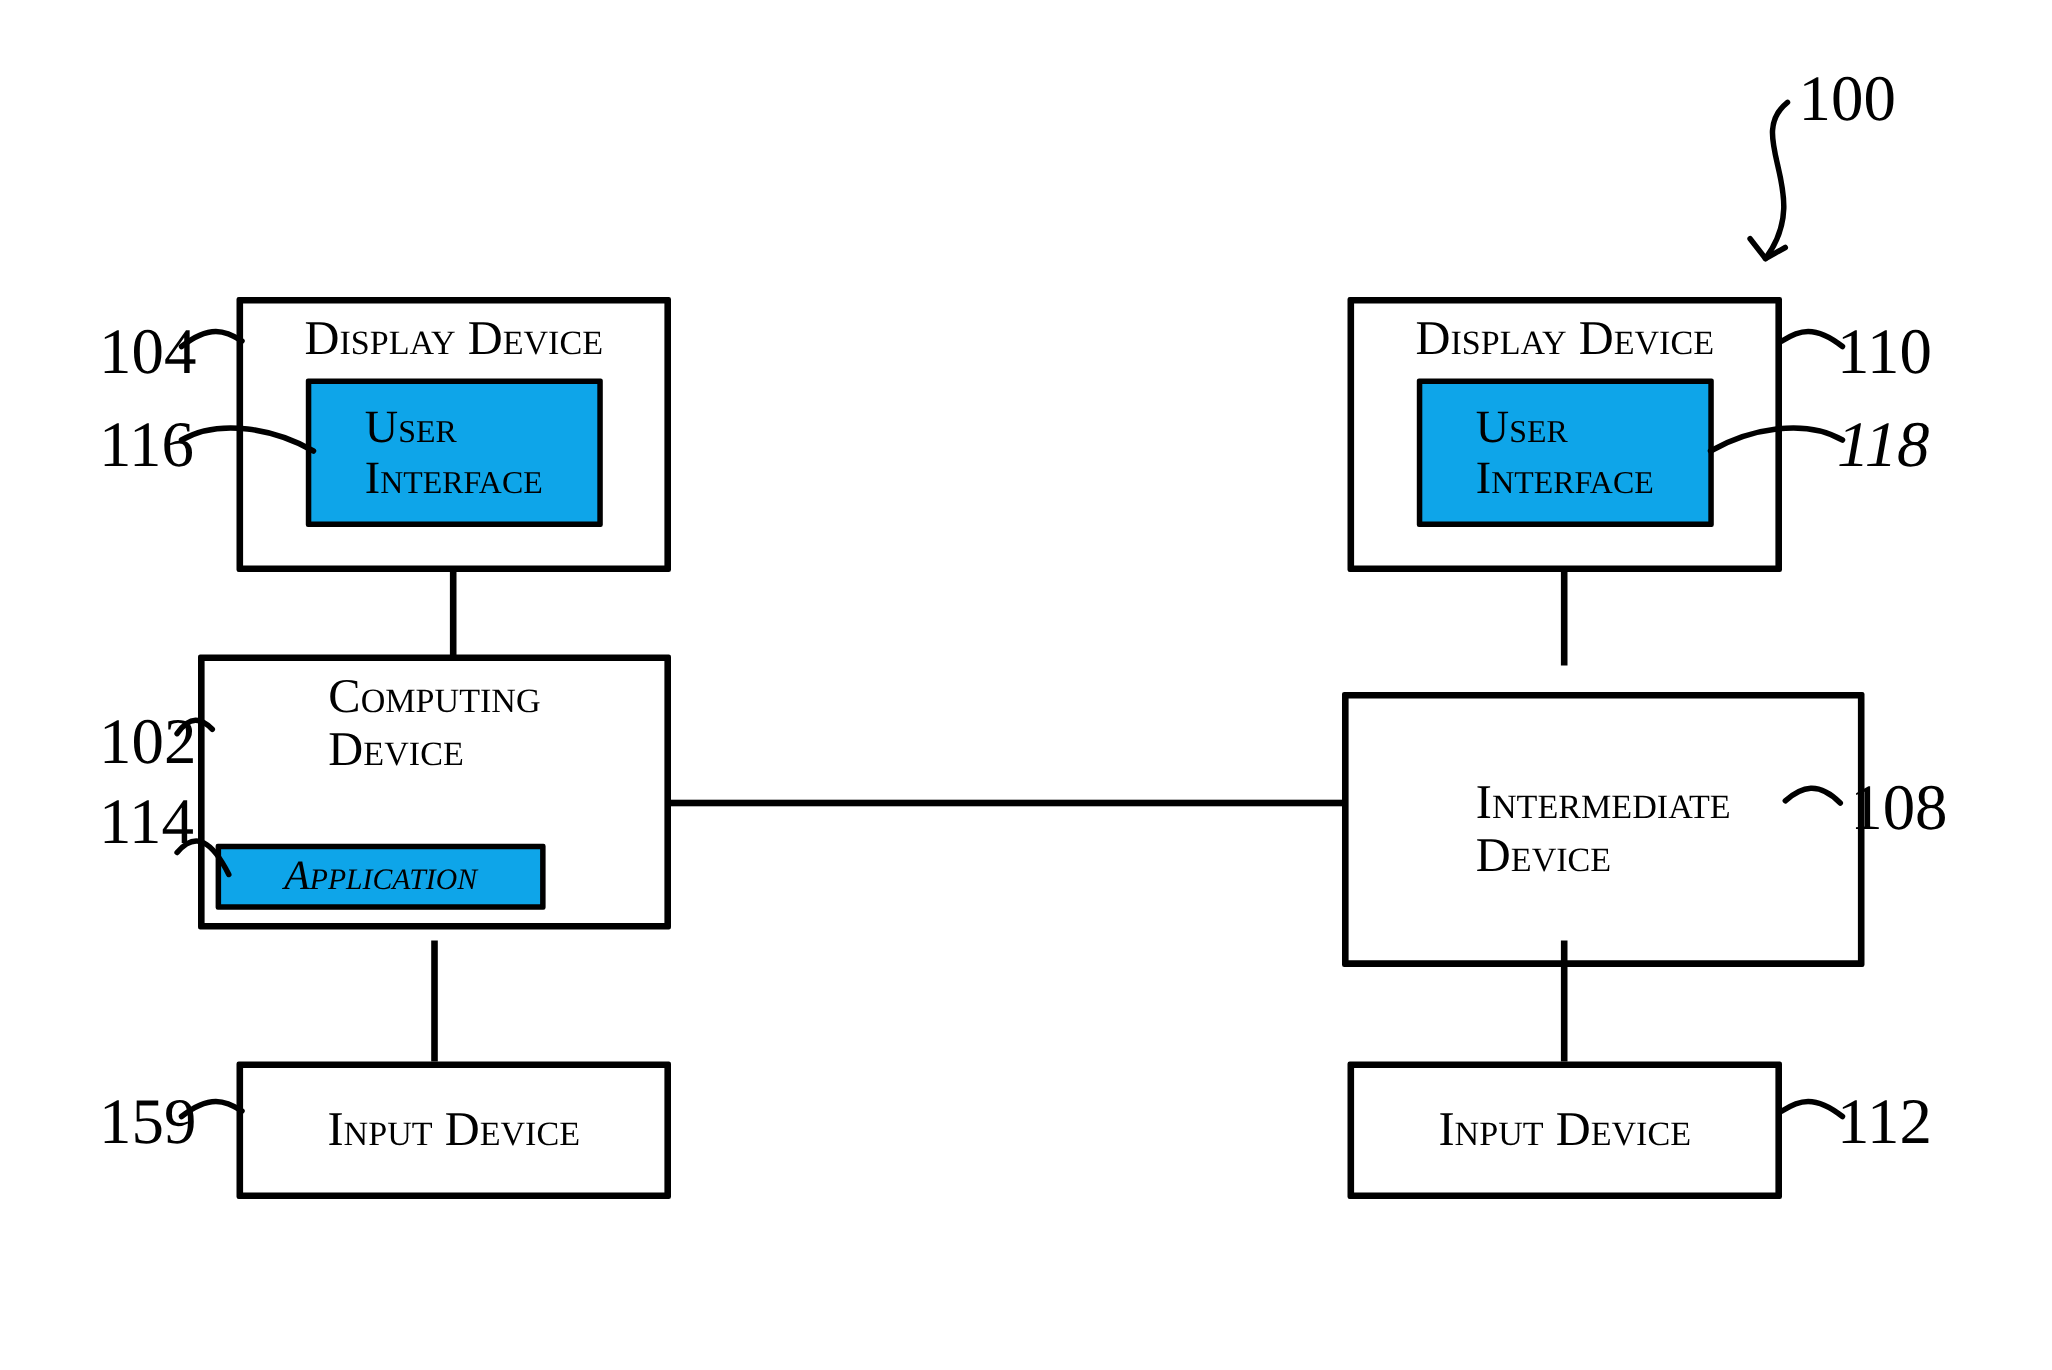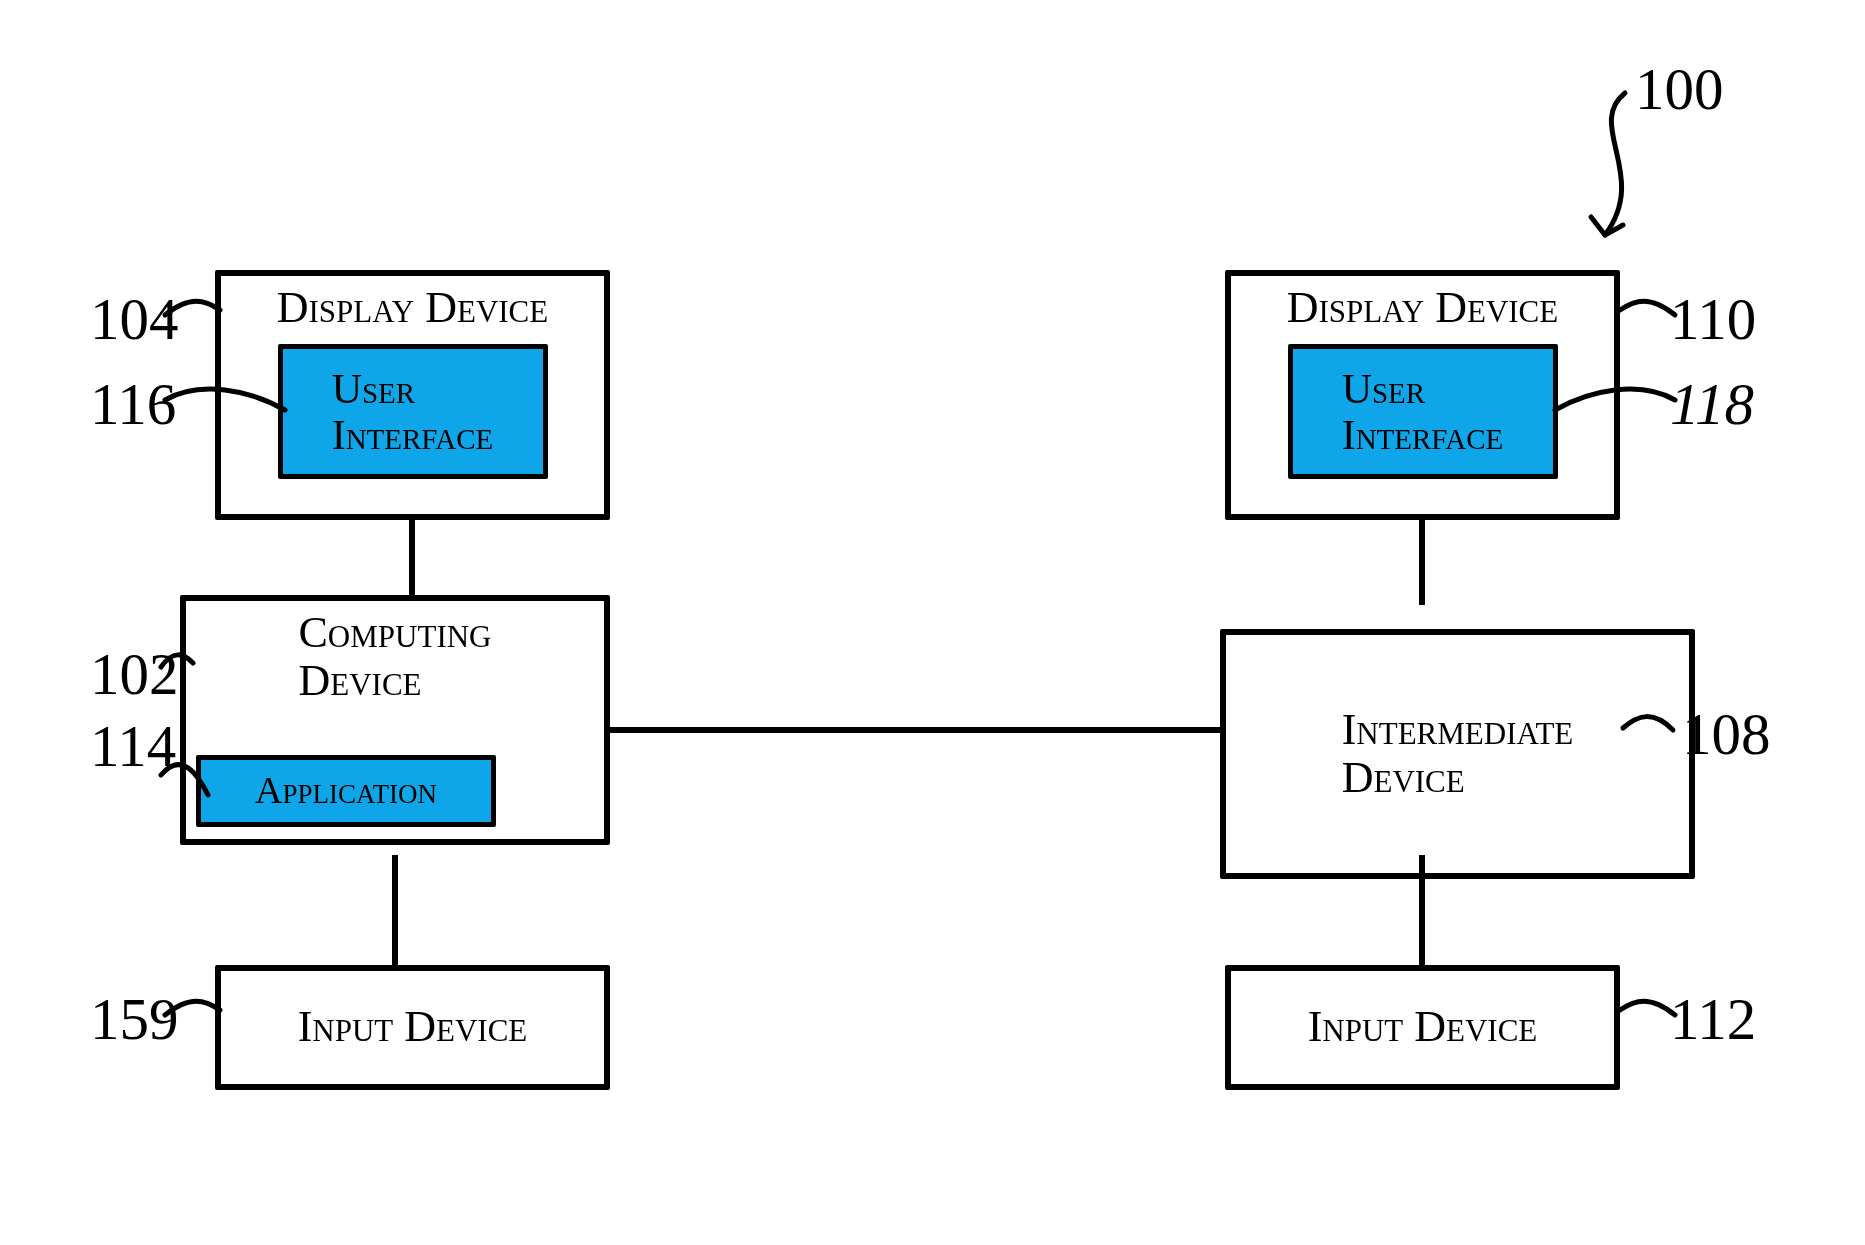"Application" div.inner { font-style: none -> italic; height: 72px -> 60px }
